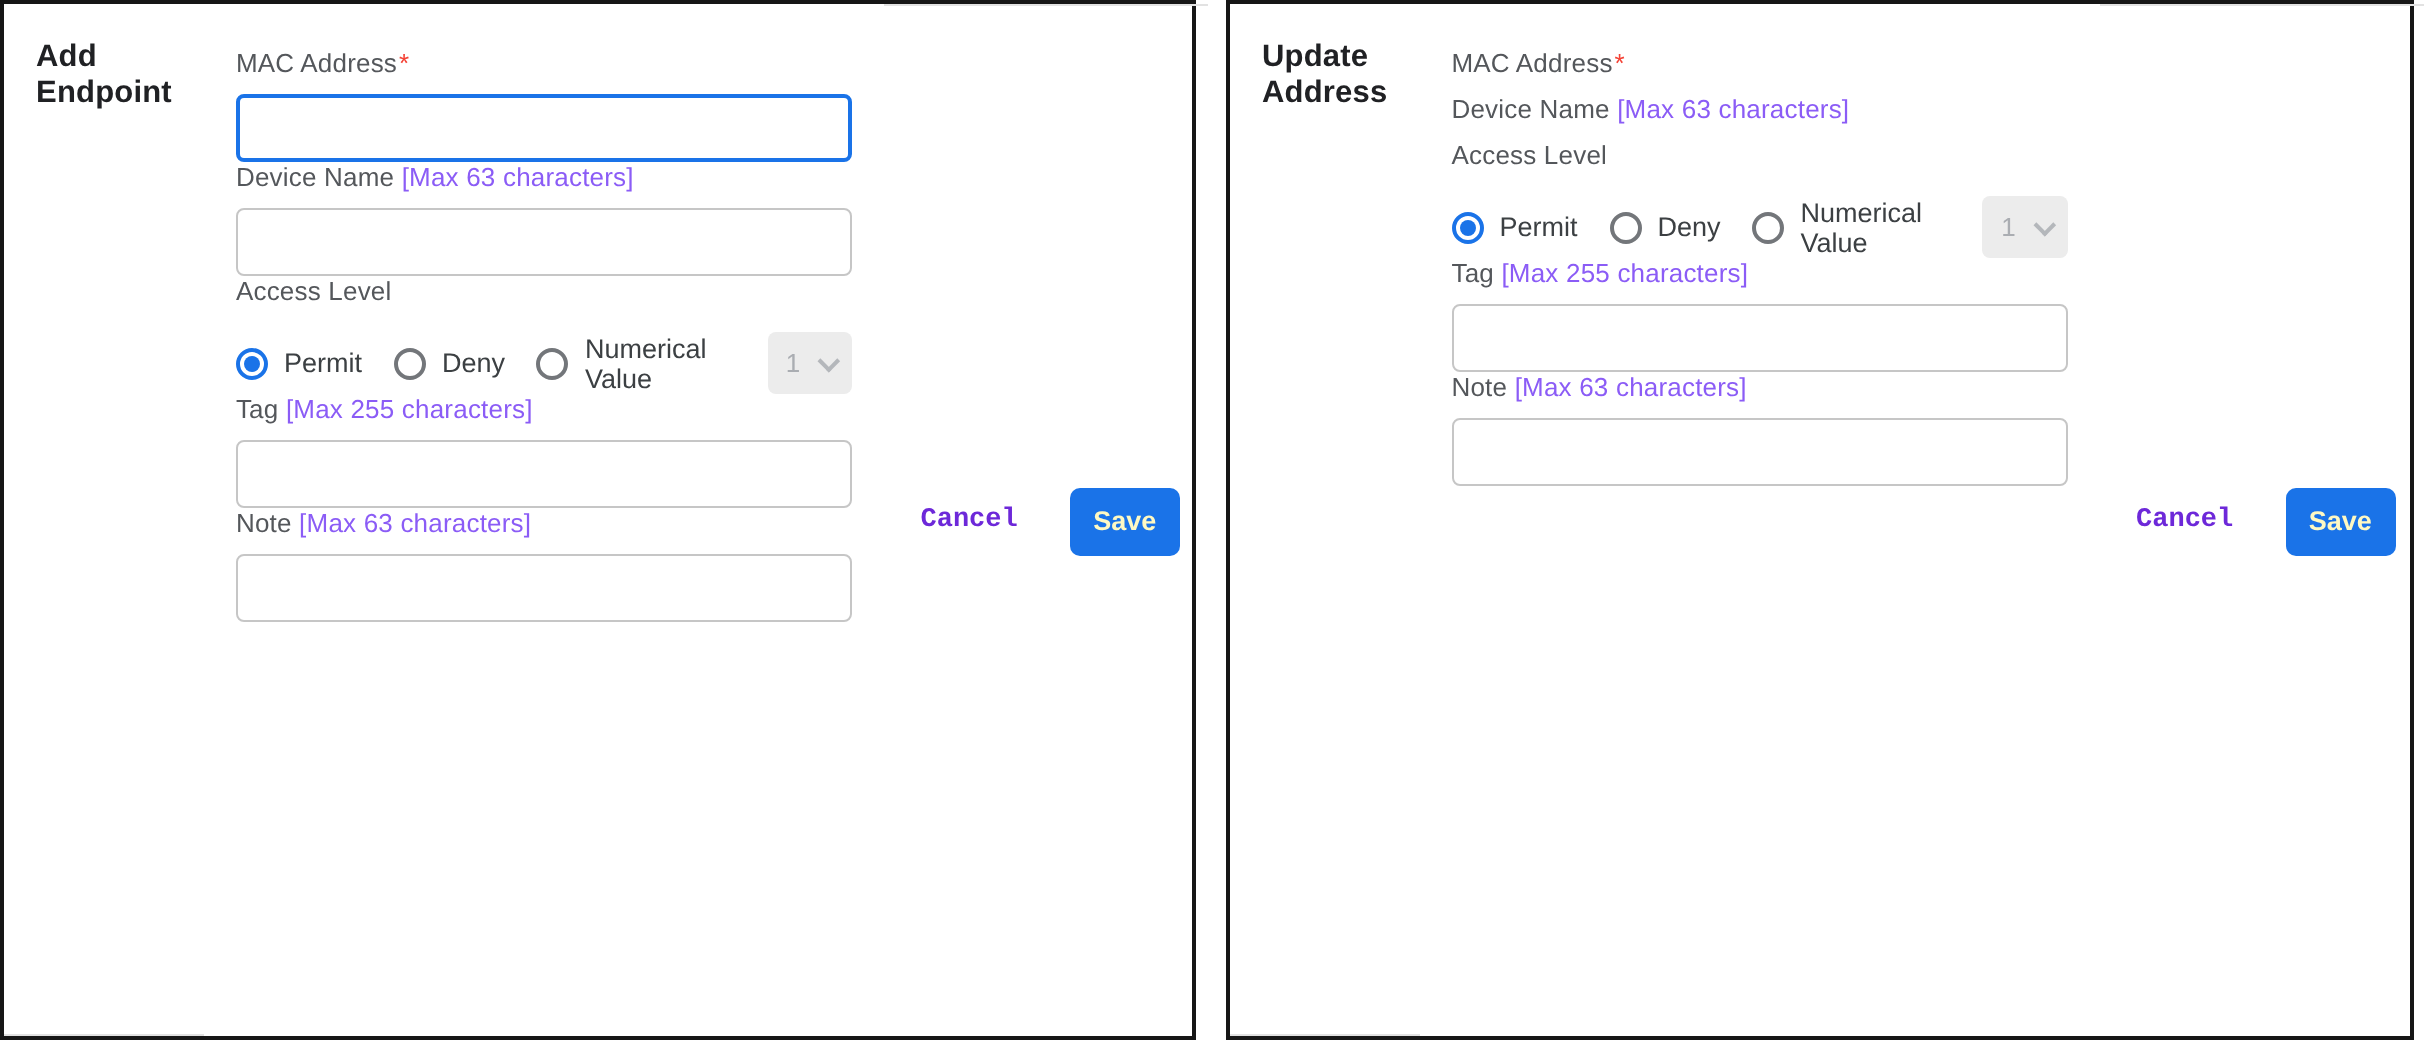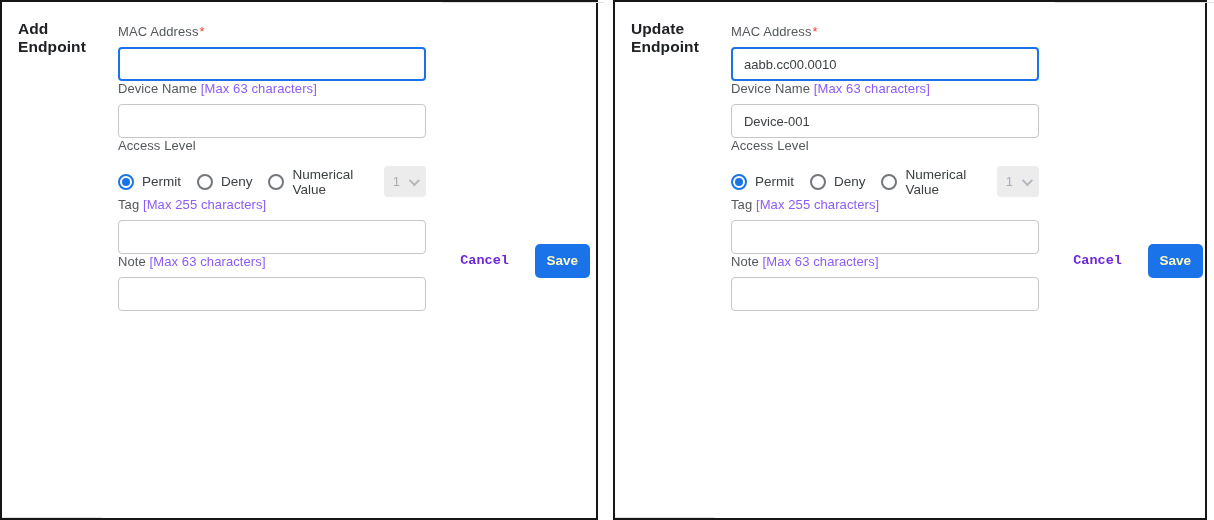"Update Endpoint" div.dialog-title { text: Endpoint -> Address }
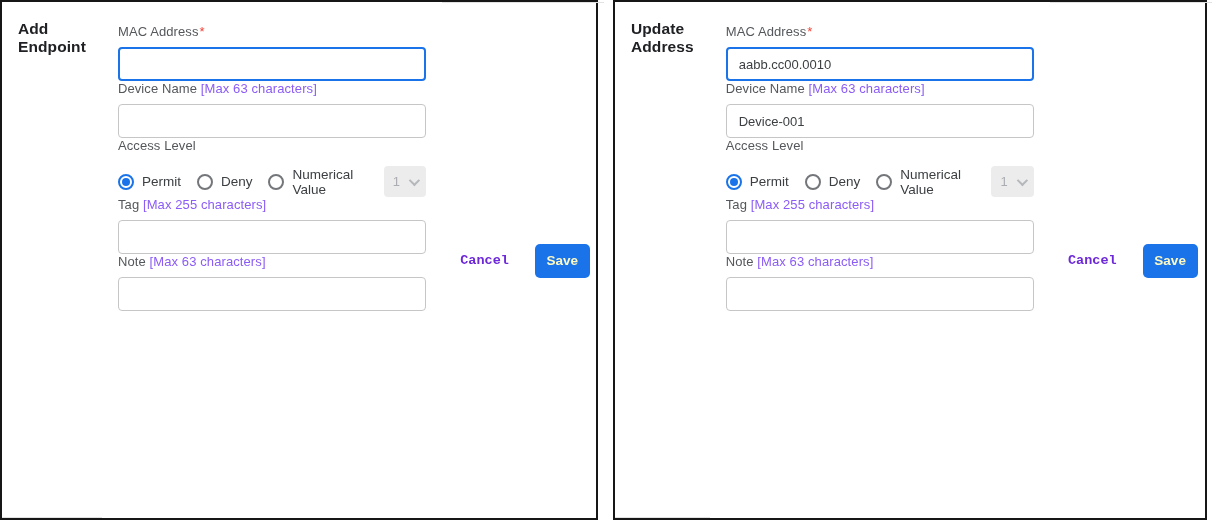"aabb.cc00.0010" input.text-input { html: <input> -> none }
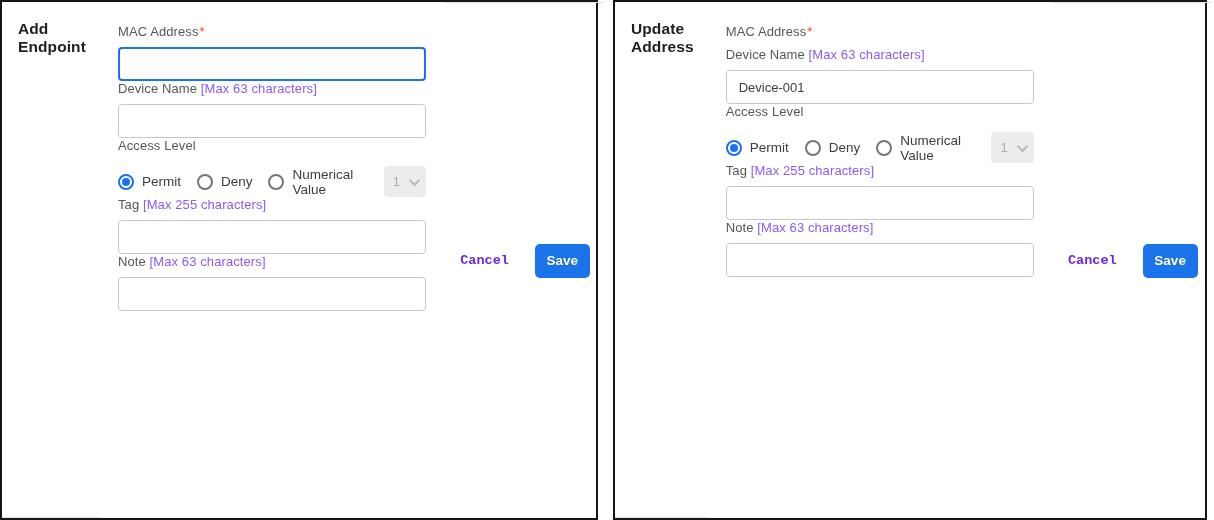"Device-001" input.text-input { html: <input> -> none }
